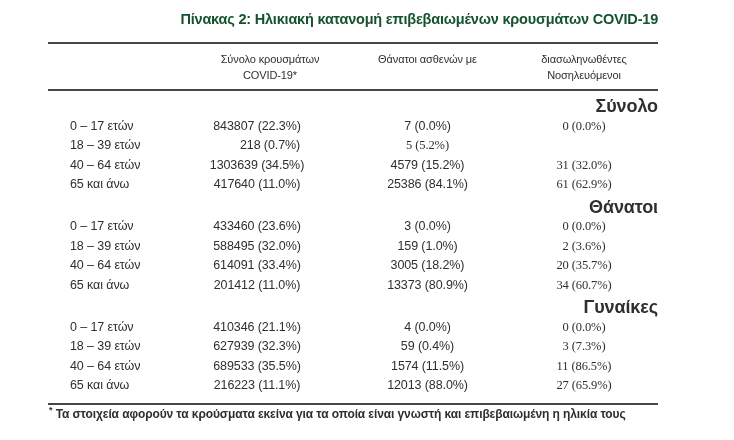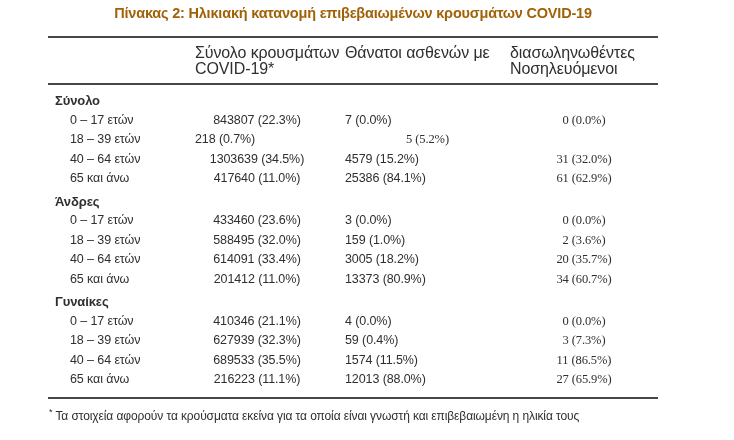"Πίνακας 2: Ηλικιακή κατανομή" .title { color: #a16207 -> #14532d; padding-top: 3px -> 9px; text-align: center -> right }
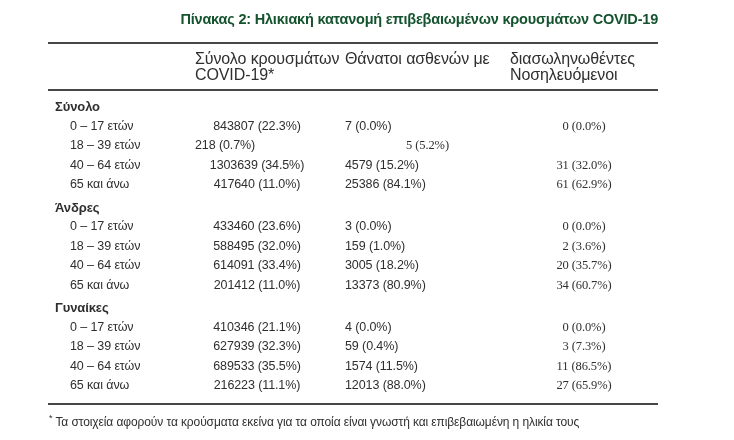"Σύνολο κρουσμάτων" .hdr .hc { font-size: 16px -> 11px; text-align: none -> center }
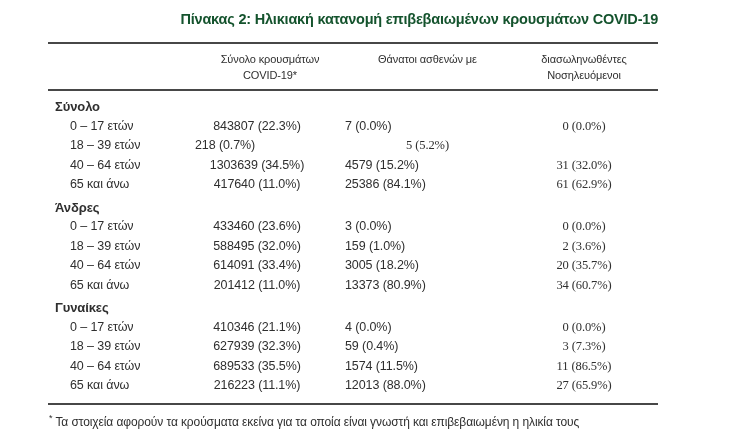"Σύνολο" .section-name { font-size: 13px -> 18px; text-align: none -> right }
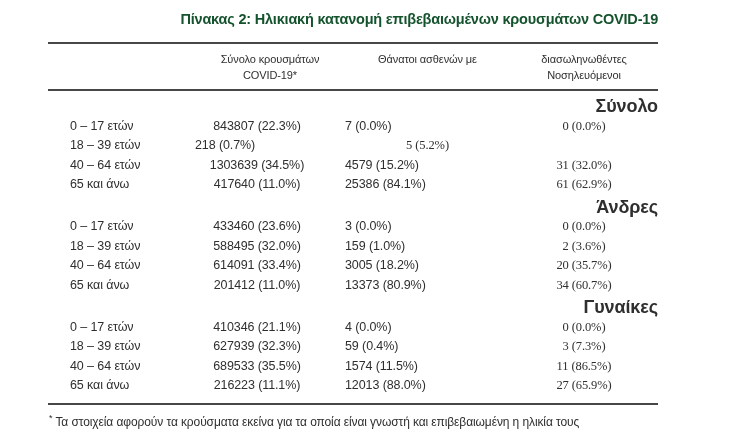"7 (0.0%)" .cell.c2 { text-align: none -> center }
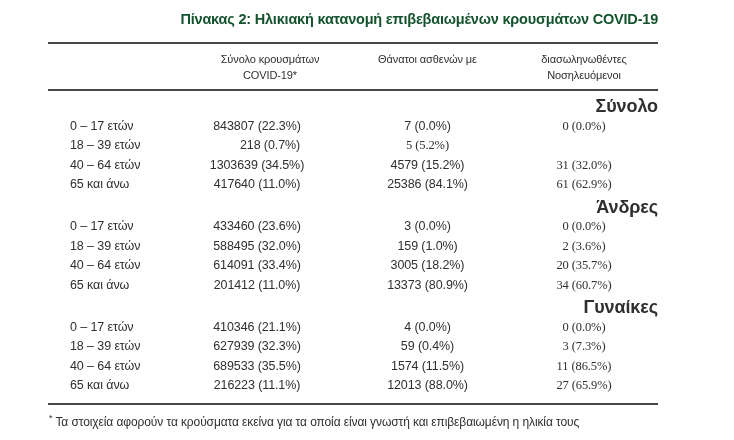"Άνδρες" div.section-name { text: Άνδρες -> Θάνατοι }
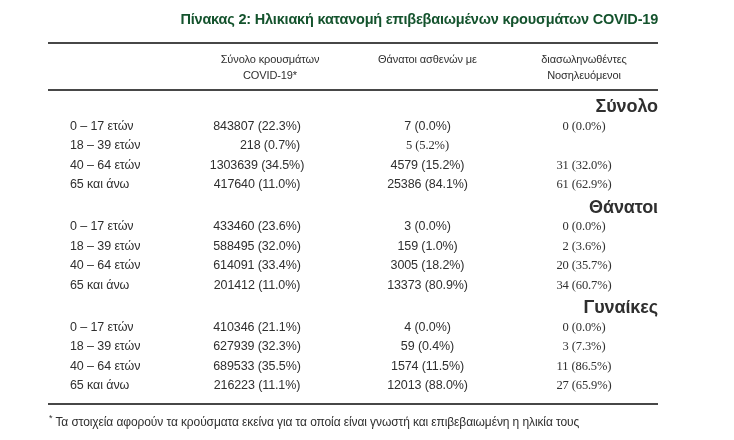"* Τα στοιχεία αφορούν τα" .footnote { font-weight: none -> bold; padding-top: 8px -> 0 }
